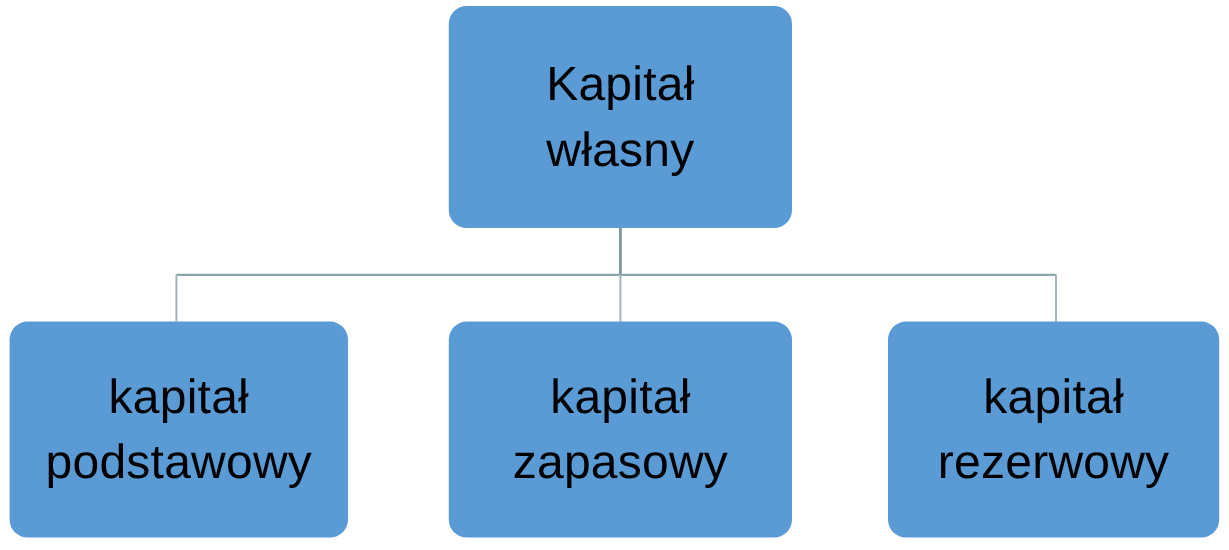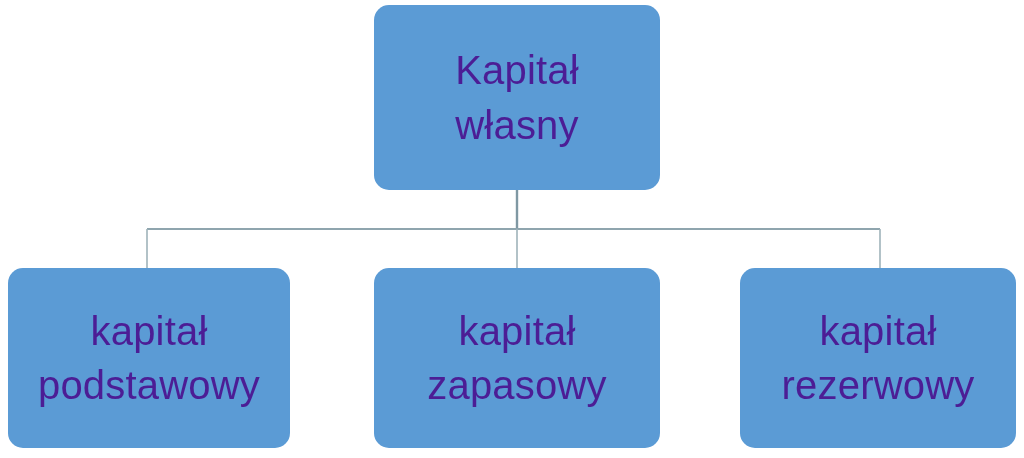"Kapitał" .node { color: #4c1d95 -> #000000 }
